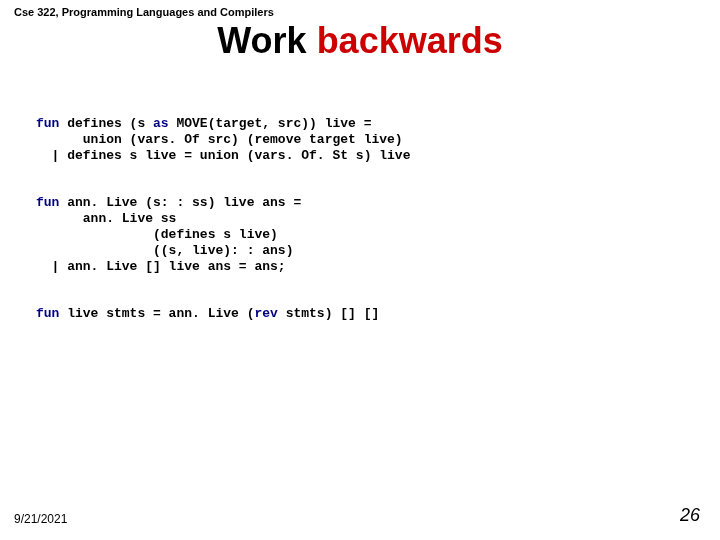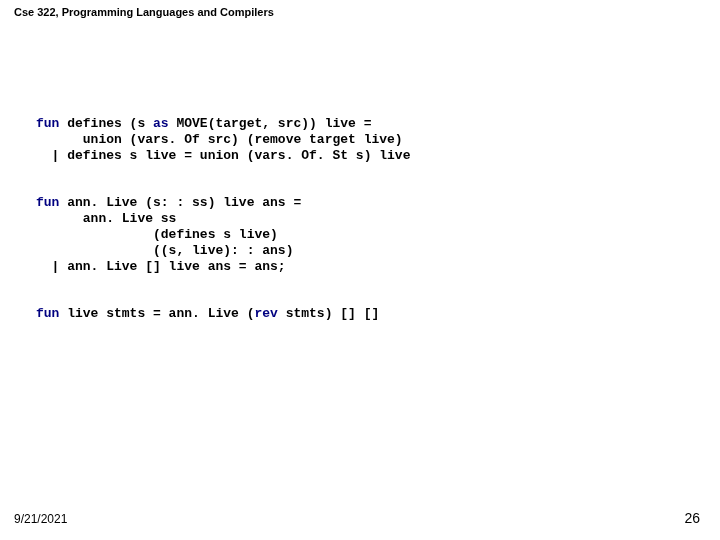"Work backwards" div.title { html: none -> <div> <span>Work</span> <span> </span><span>backwards</span> </div> }
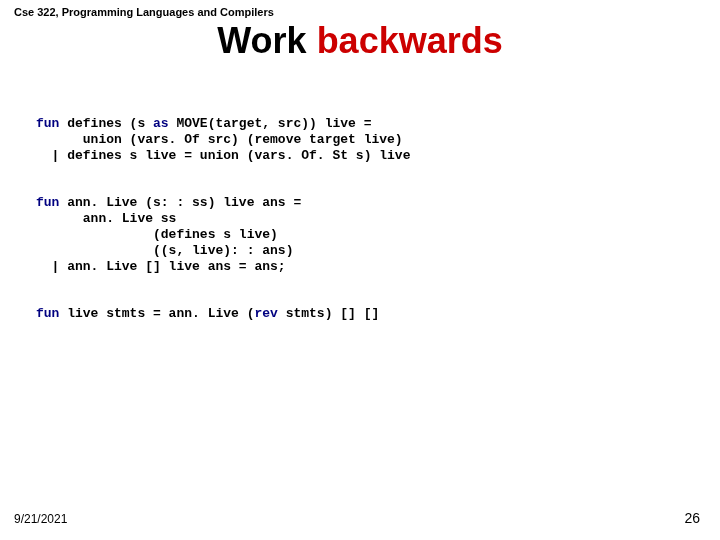"26" .footer-page { font-size: 14px -> 18px; font-style: none -> italic }
